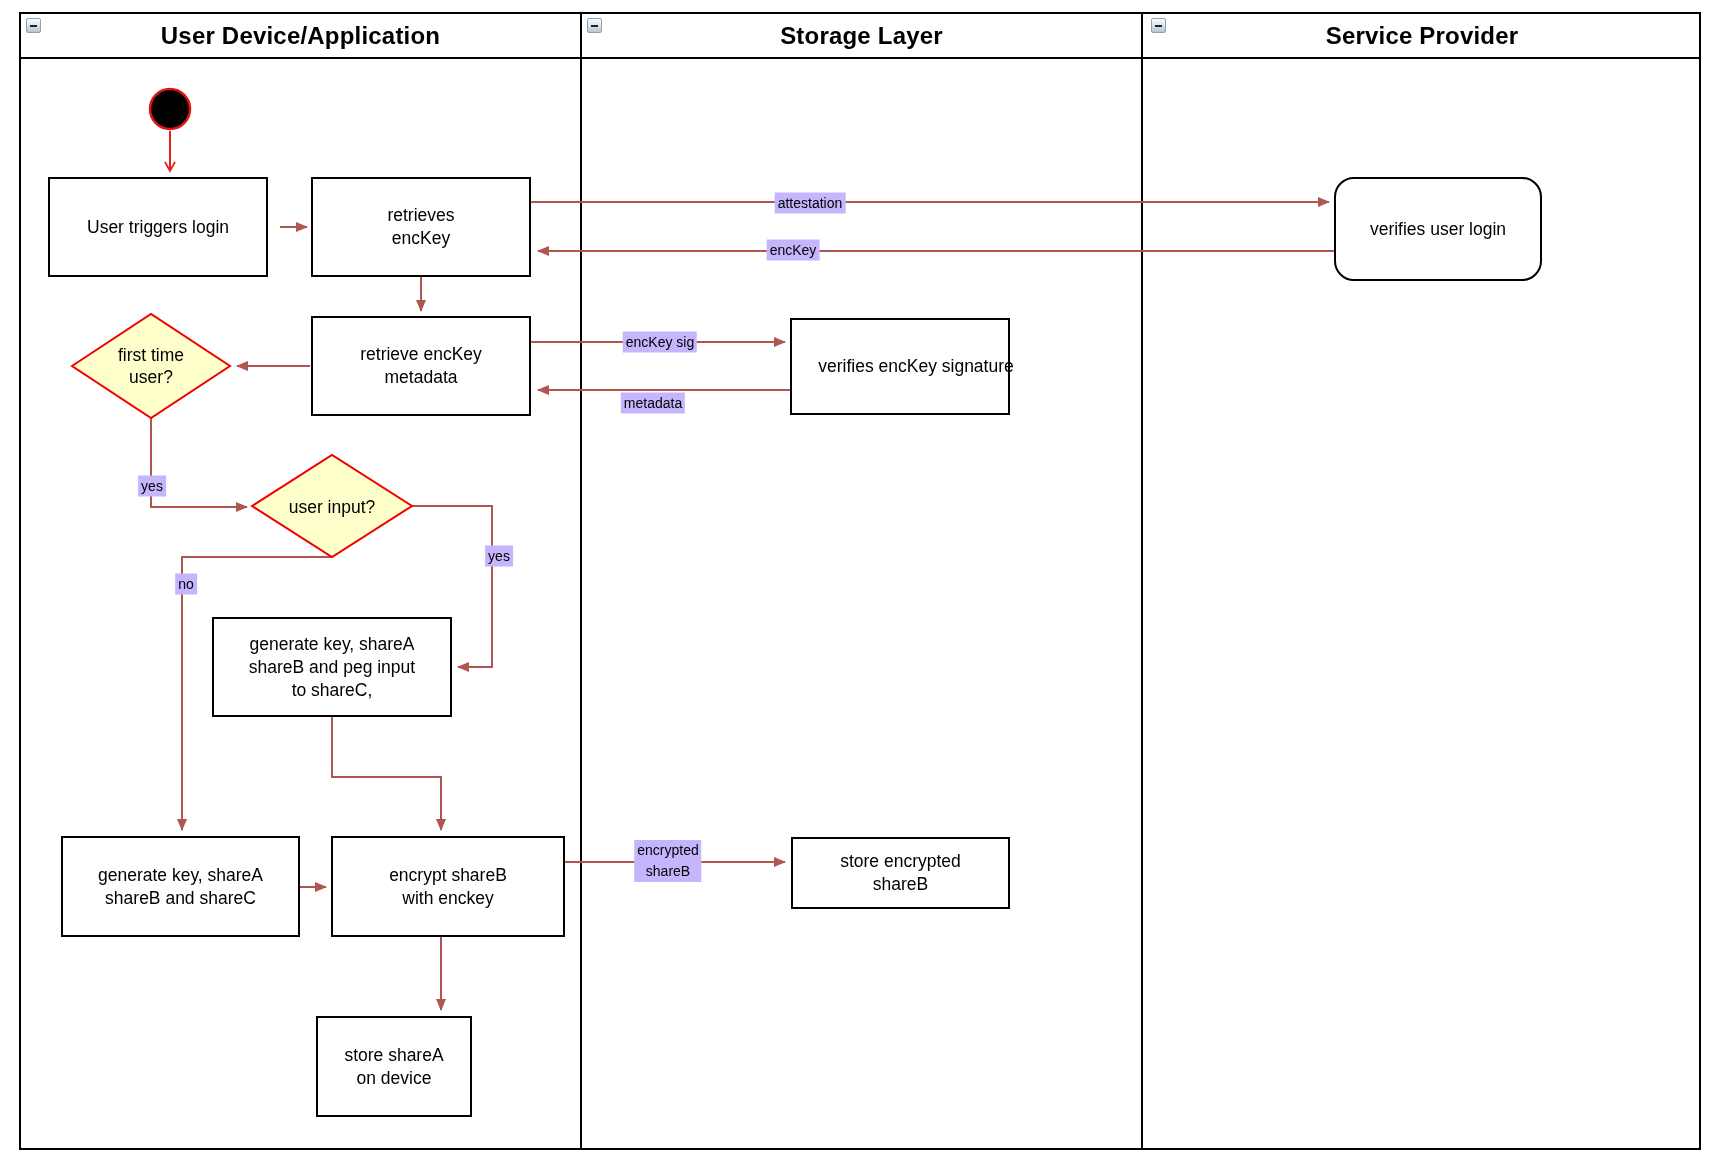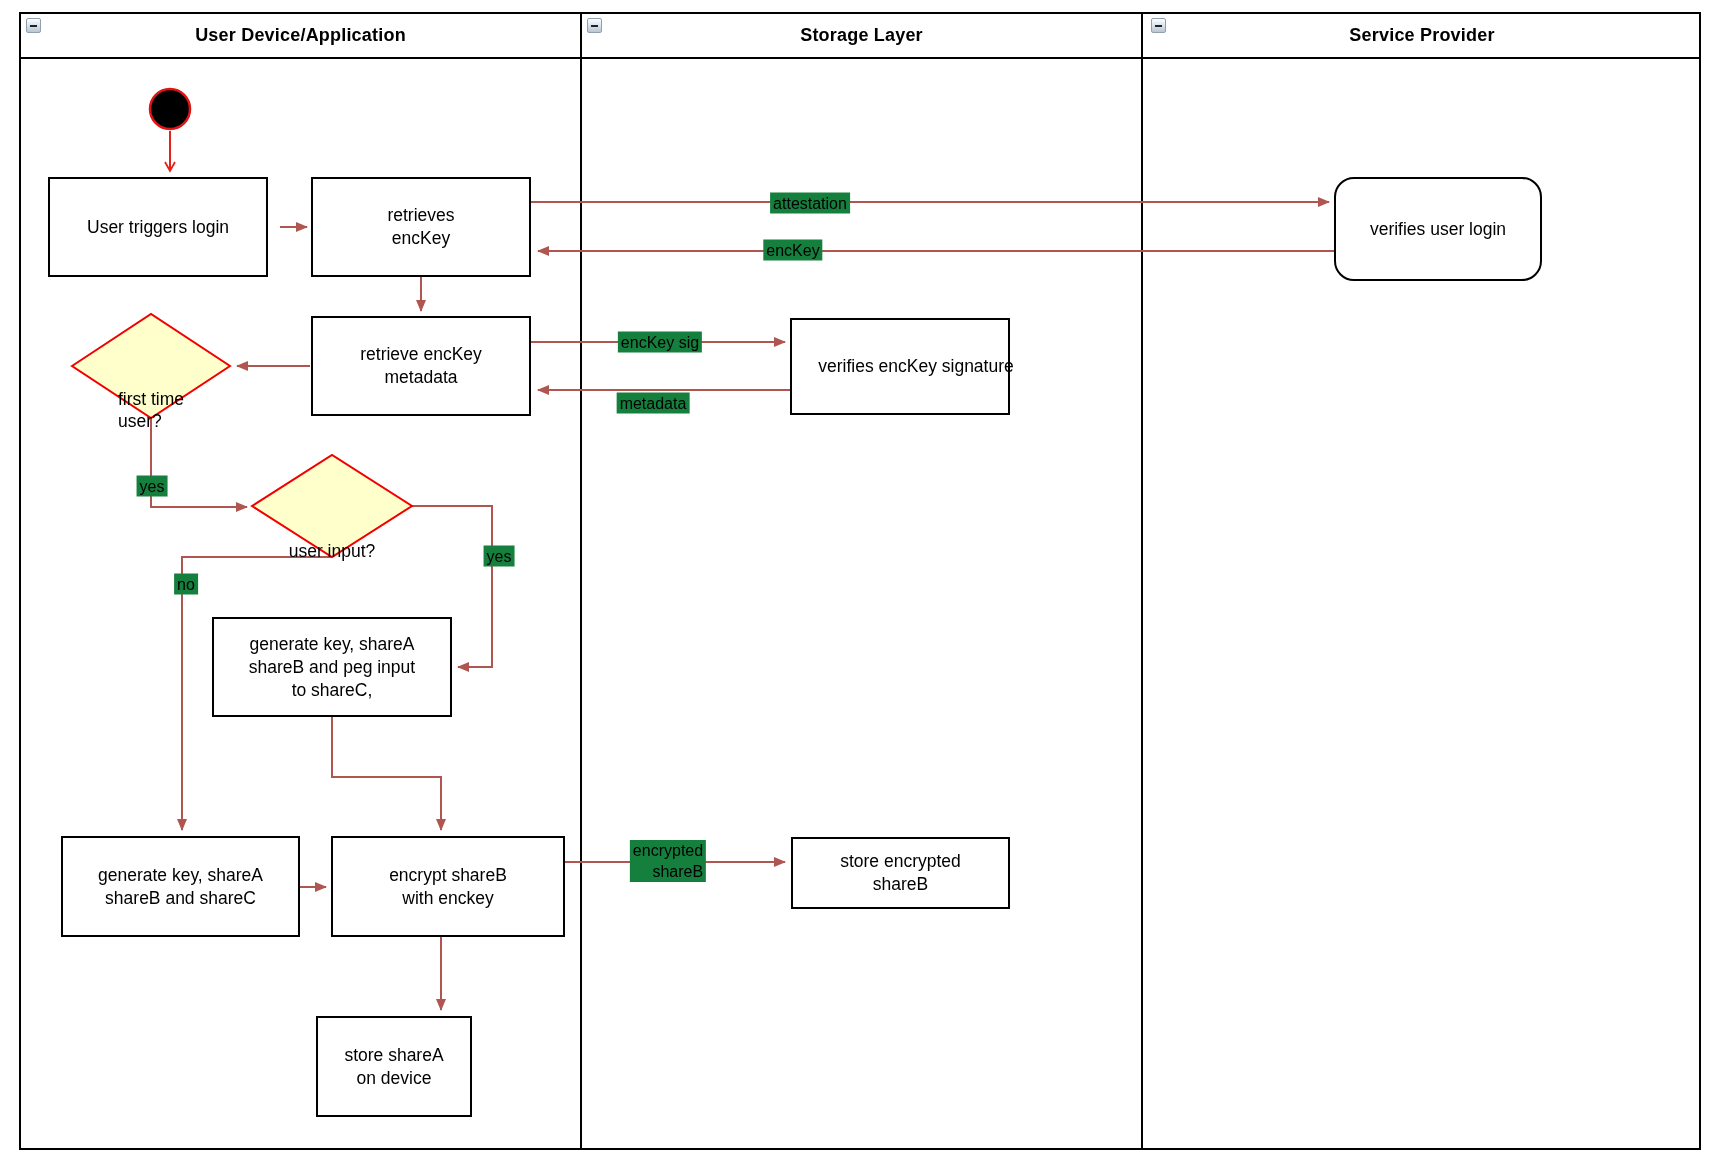"User Device/Application" .lane-title { font-size: 18px -> 24px }
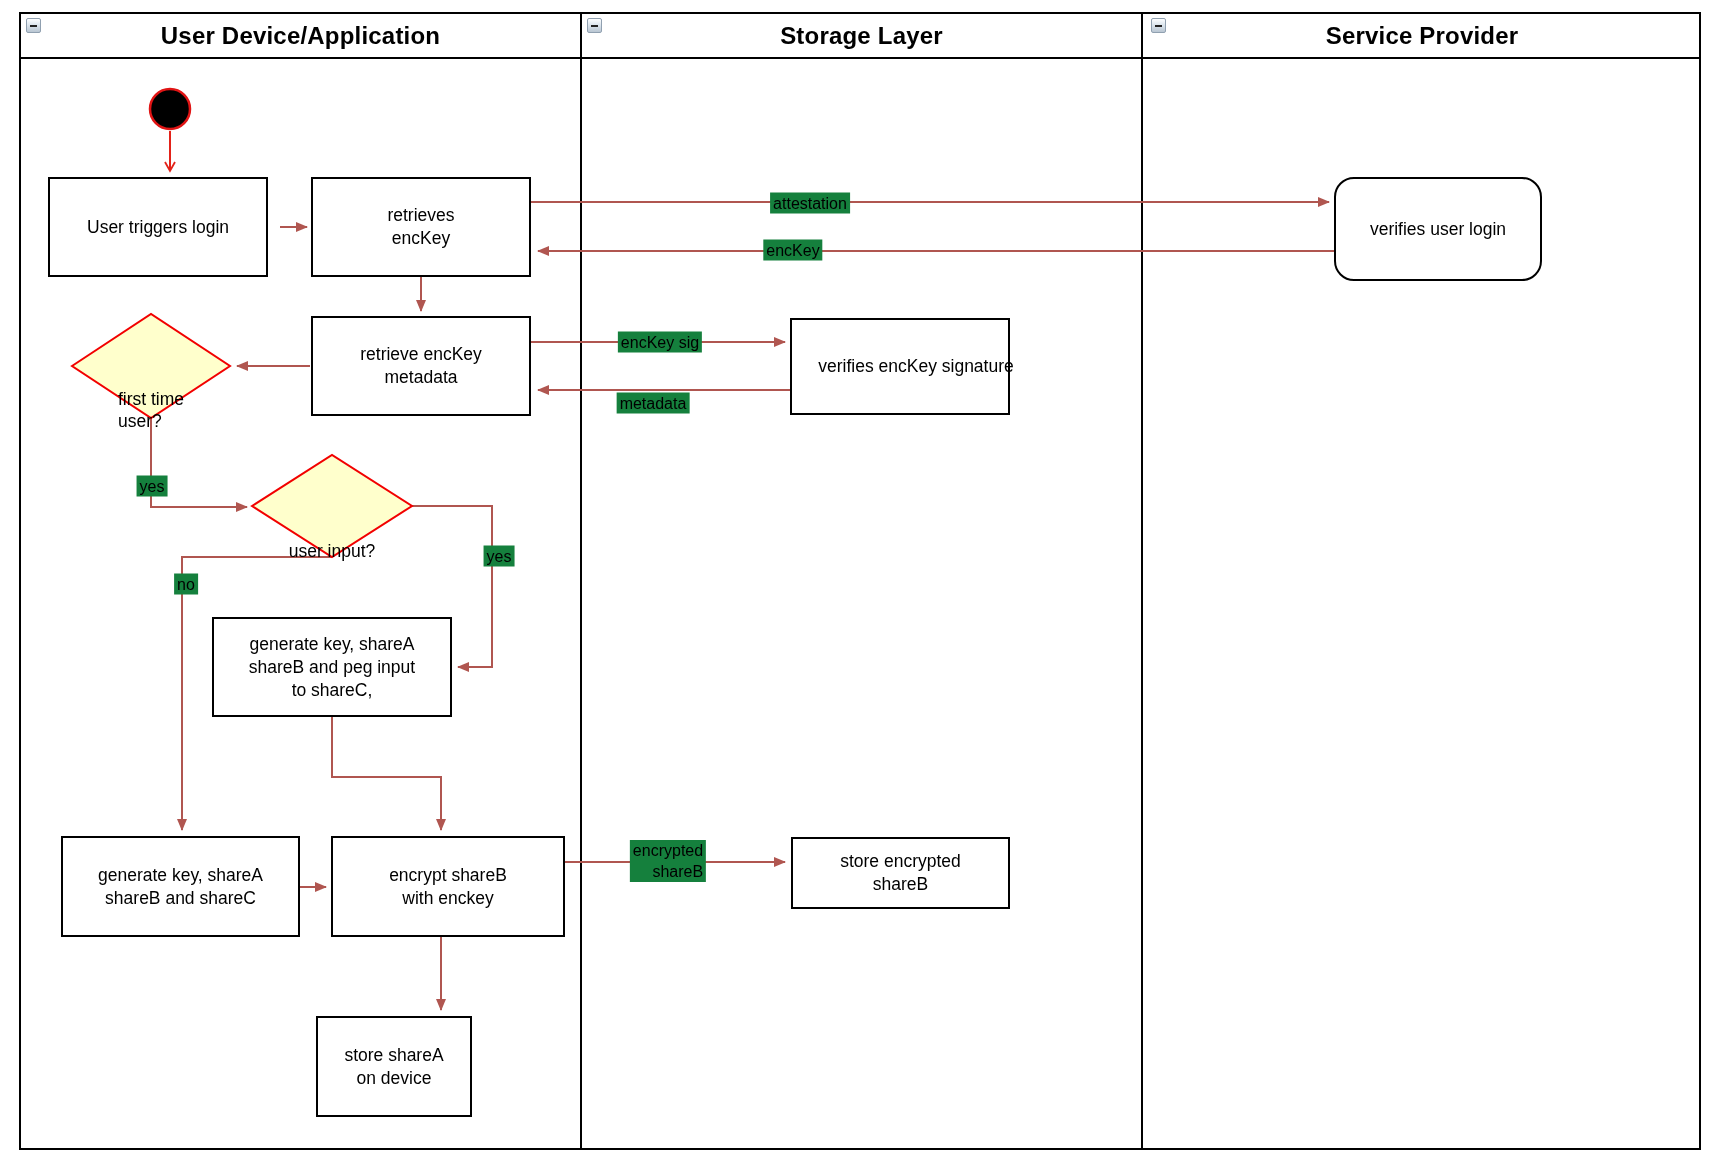"attestation" .elabel { background: #15803d -> #c4b5fd; font-size: 16px -> 14px; text-align: right -> center }
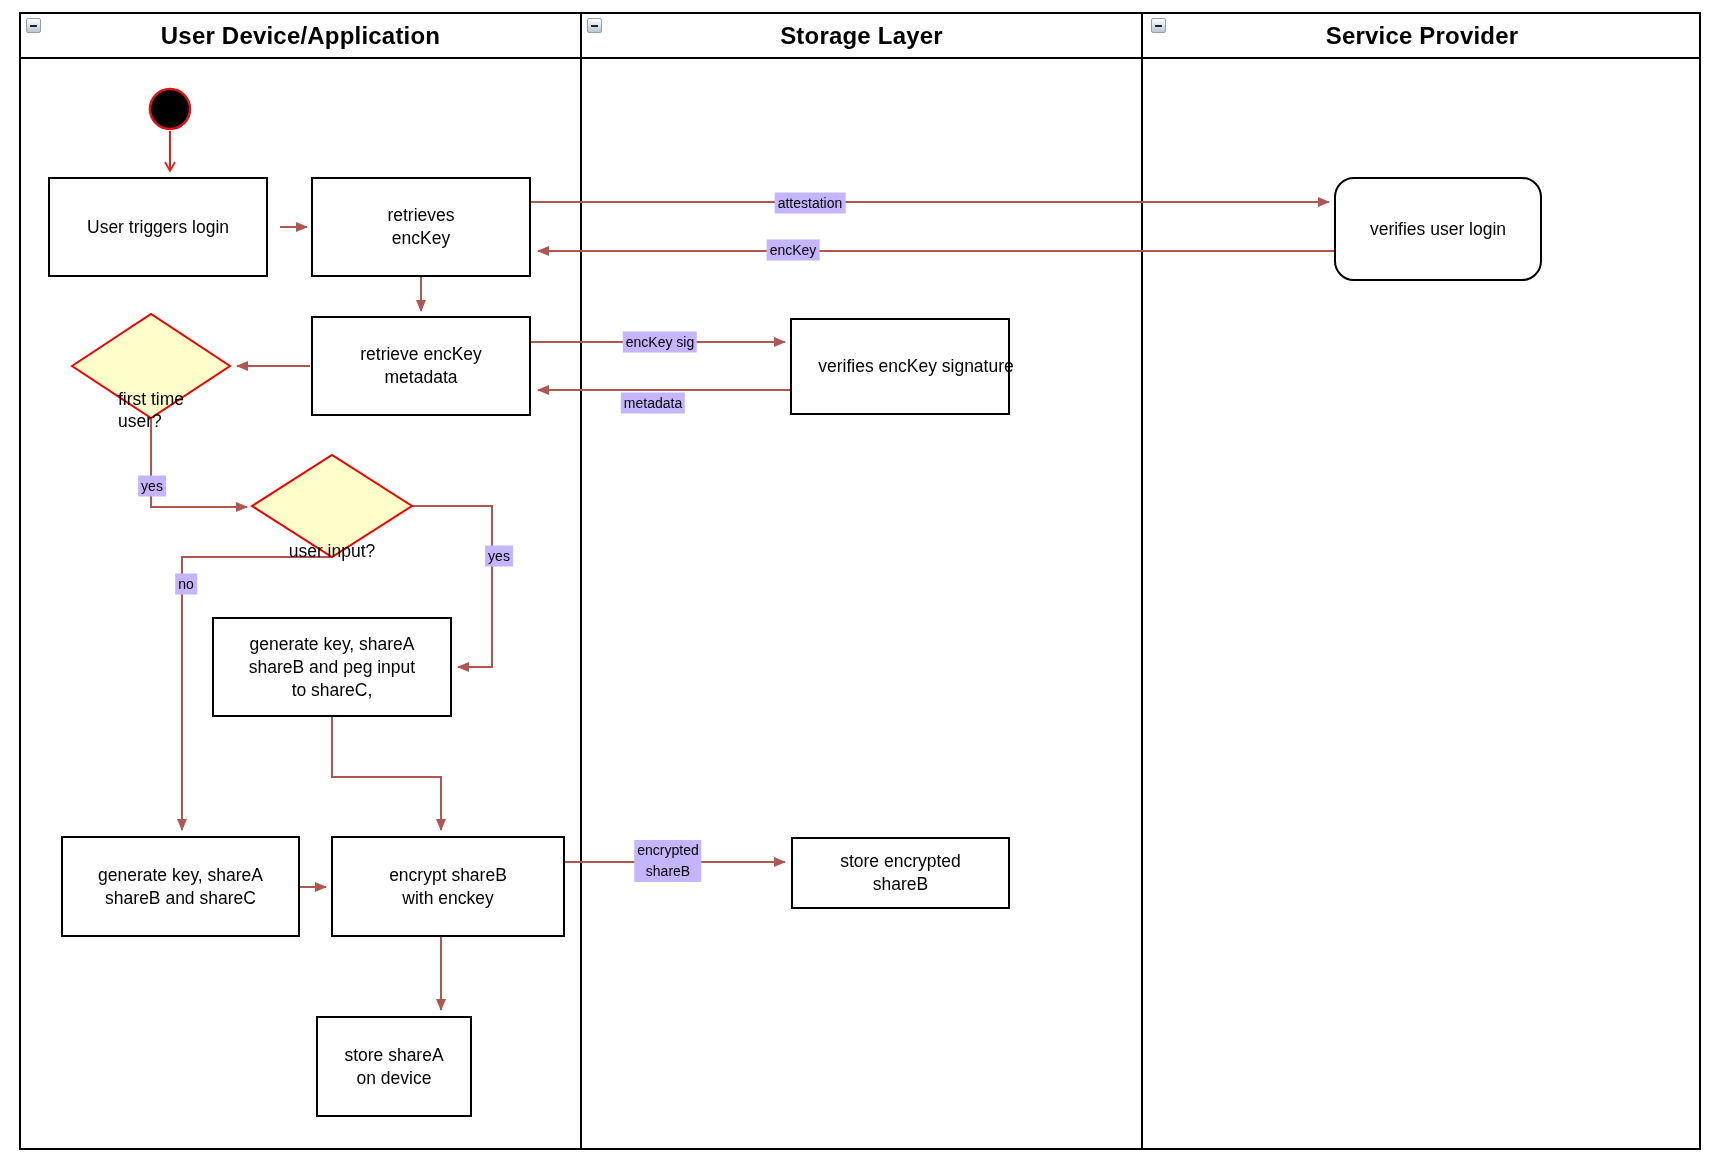"first time" .dlabel { margin-top: 44px -> none; text-align: left -> center }
